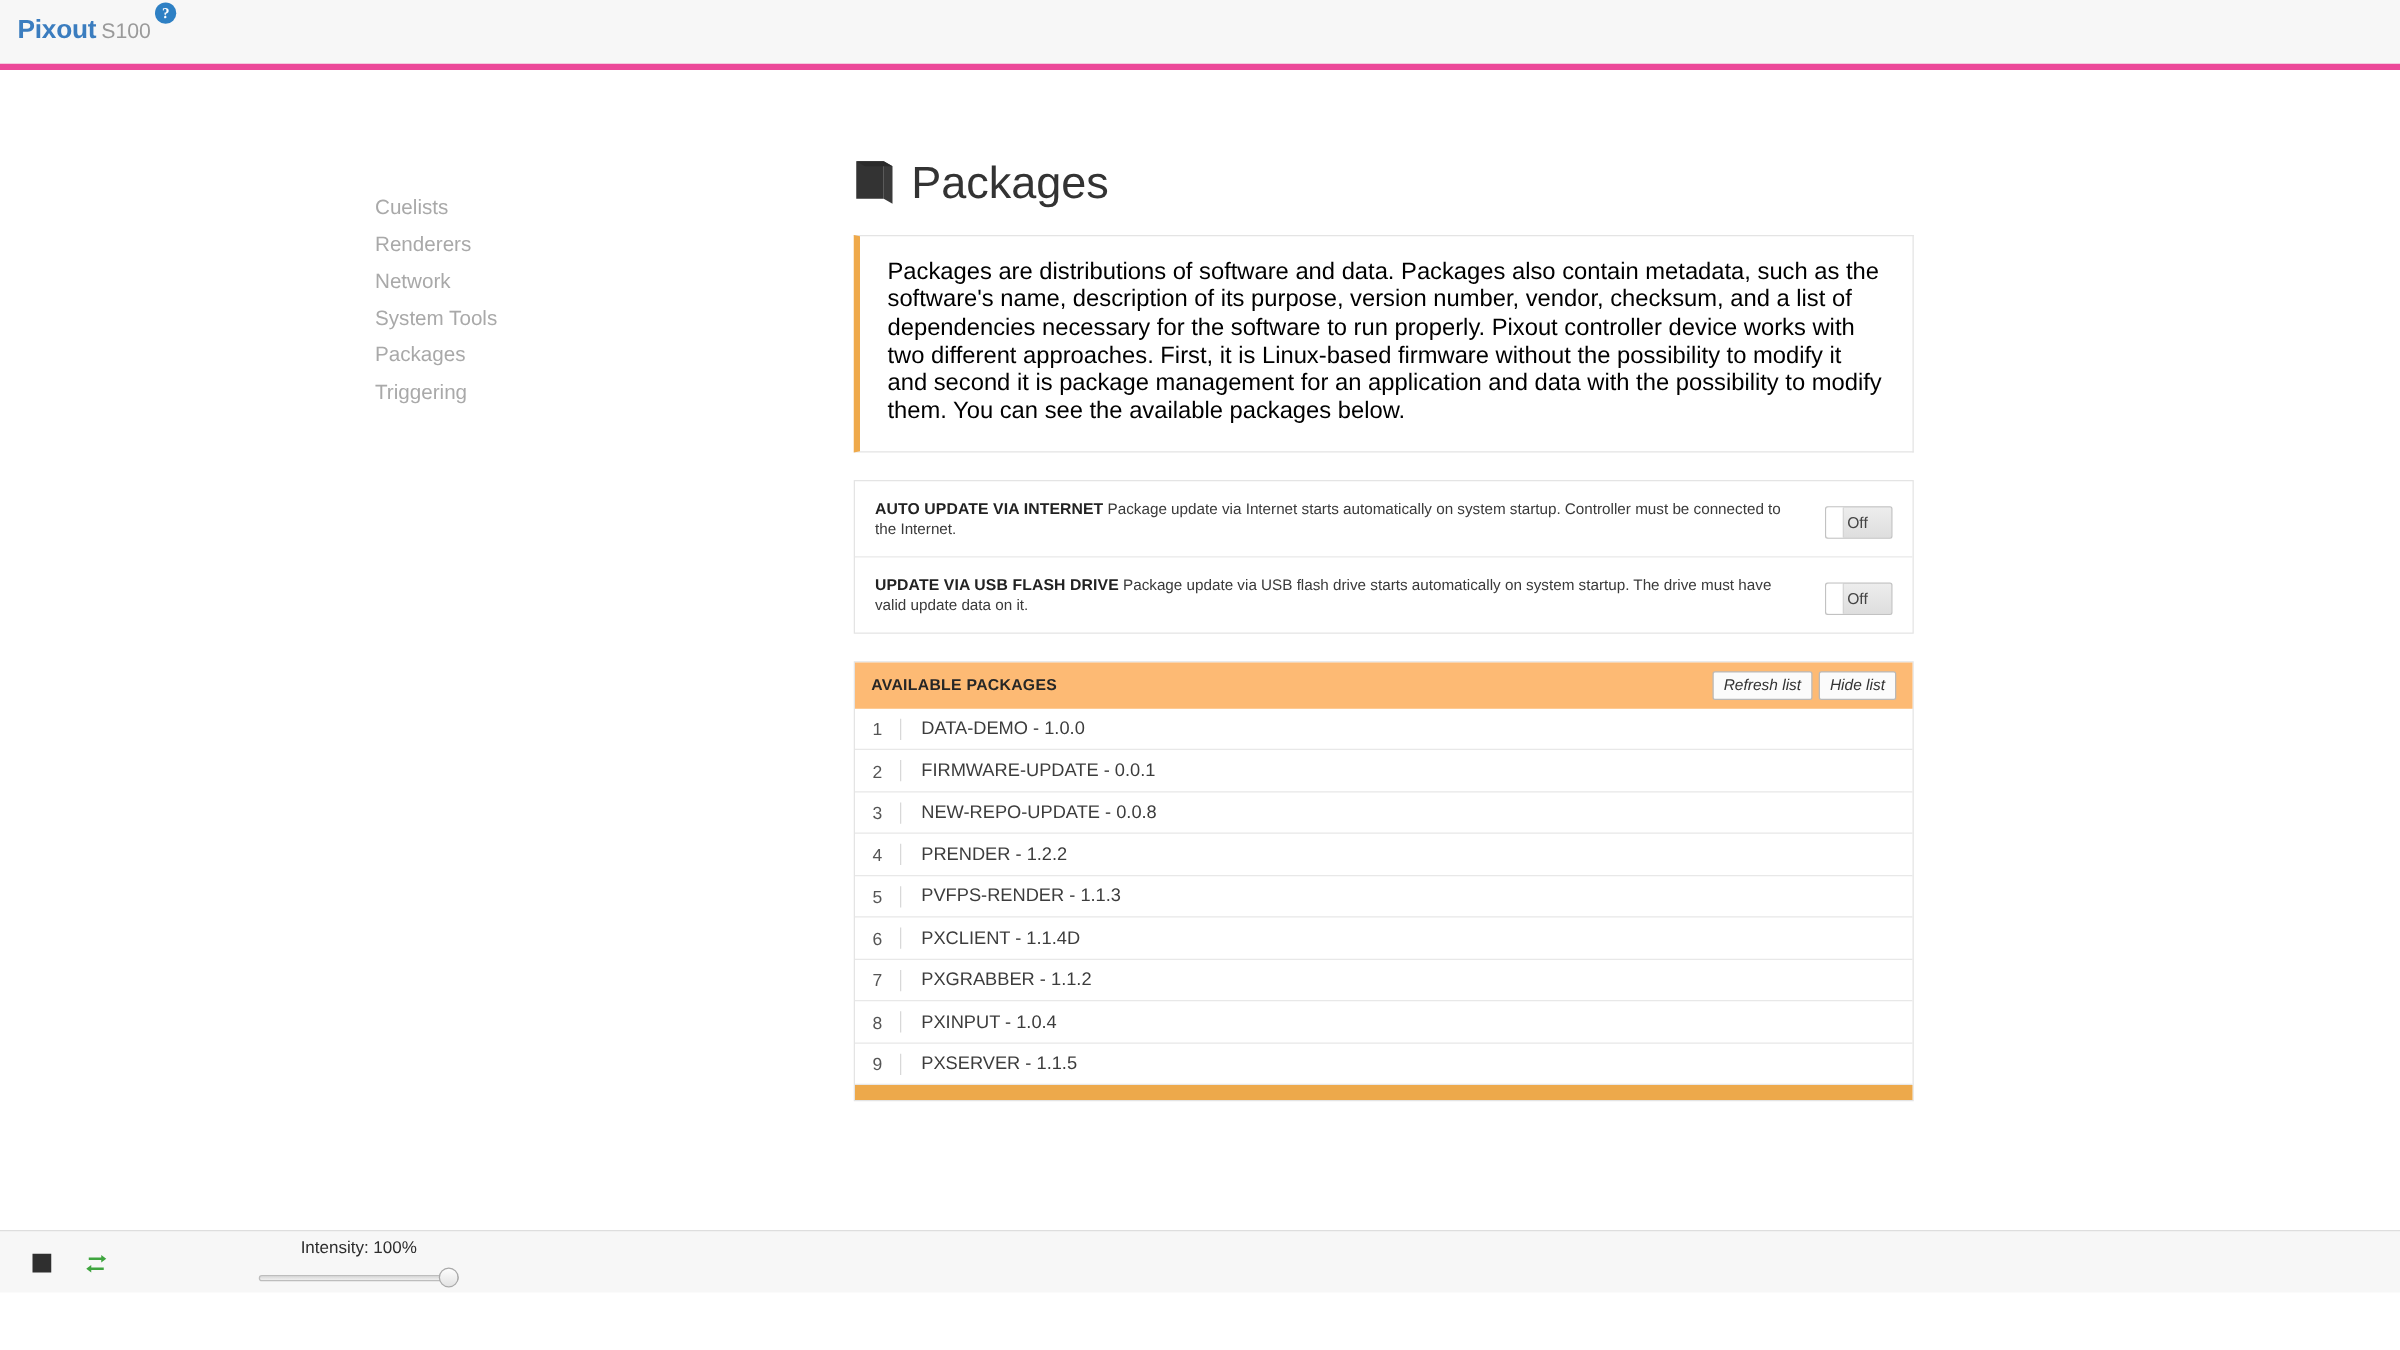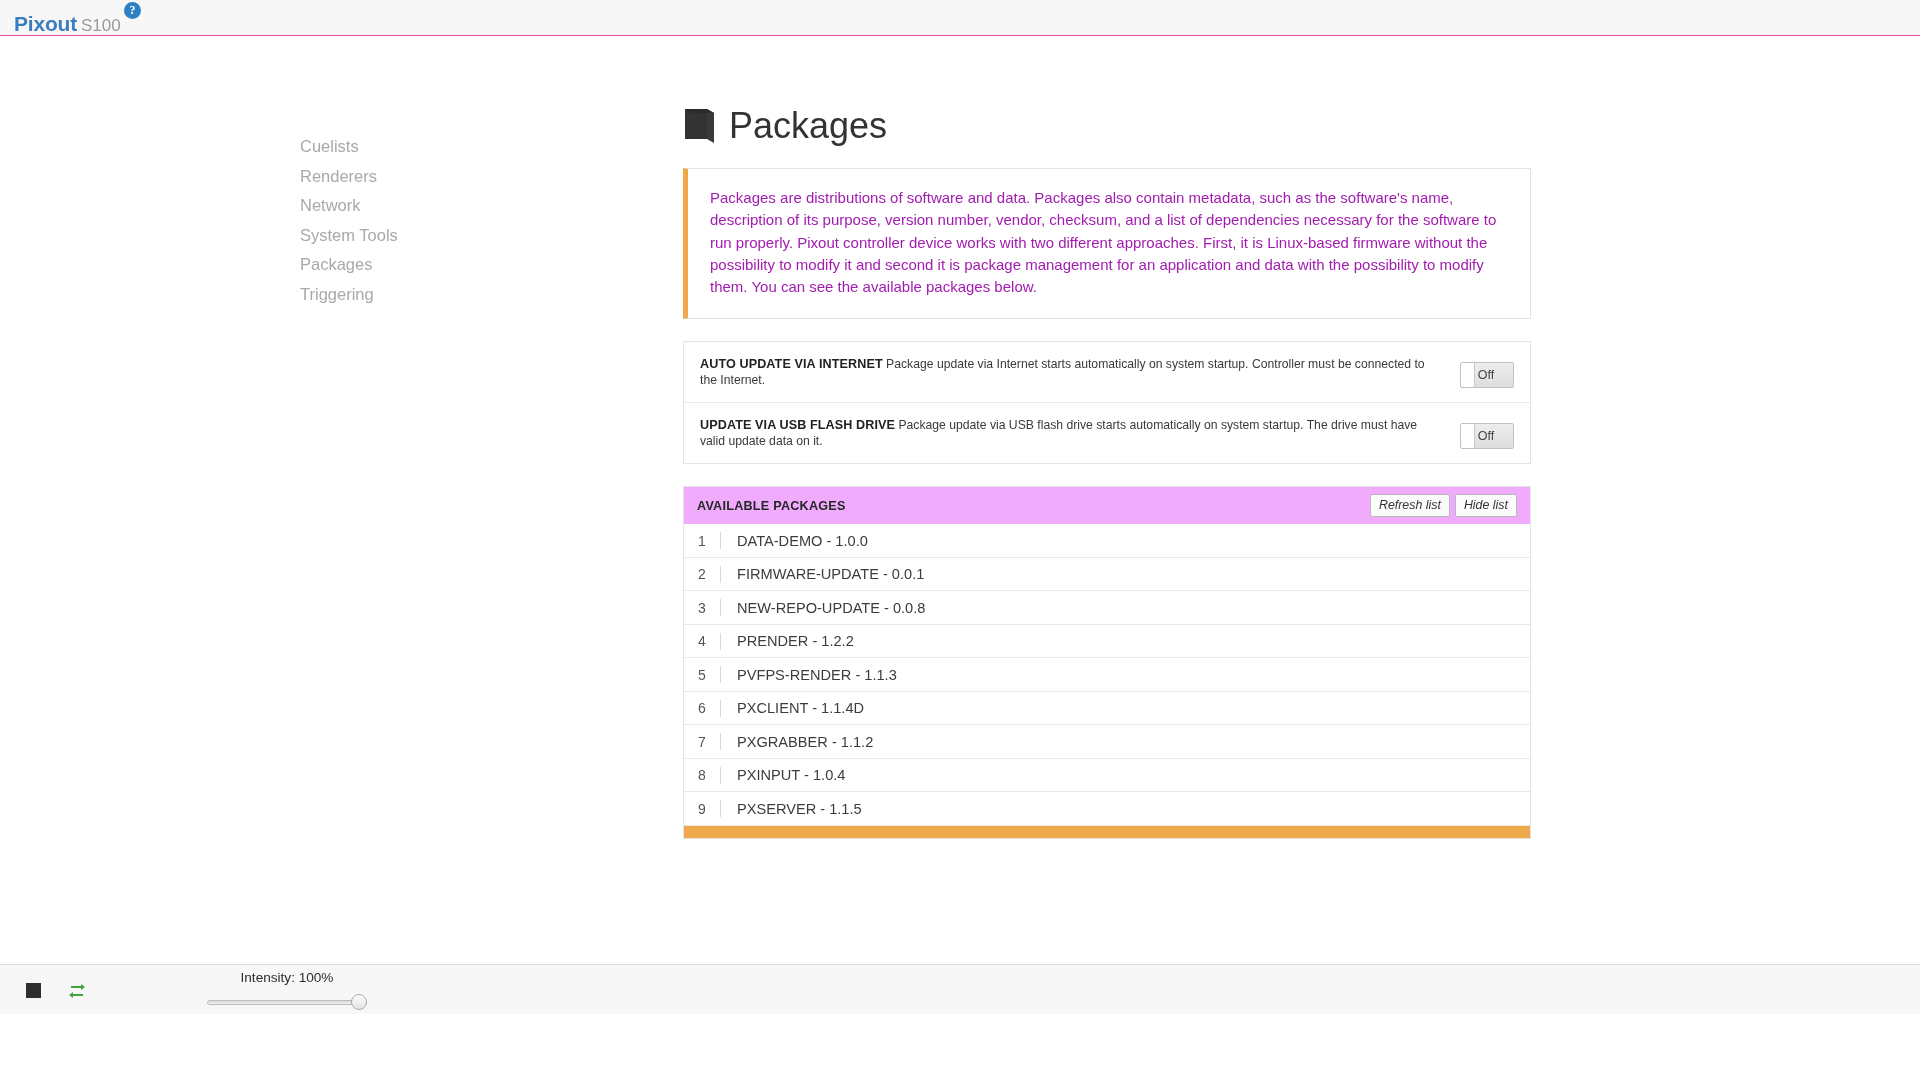"Pixout S100" .topbar { border-bottom: 1px solid #ec4899 -> 5px solid #ec4899; height: 36px -> 56px }
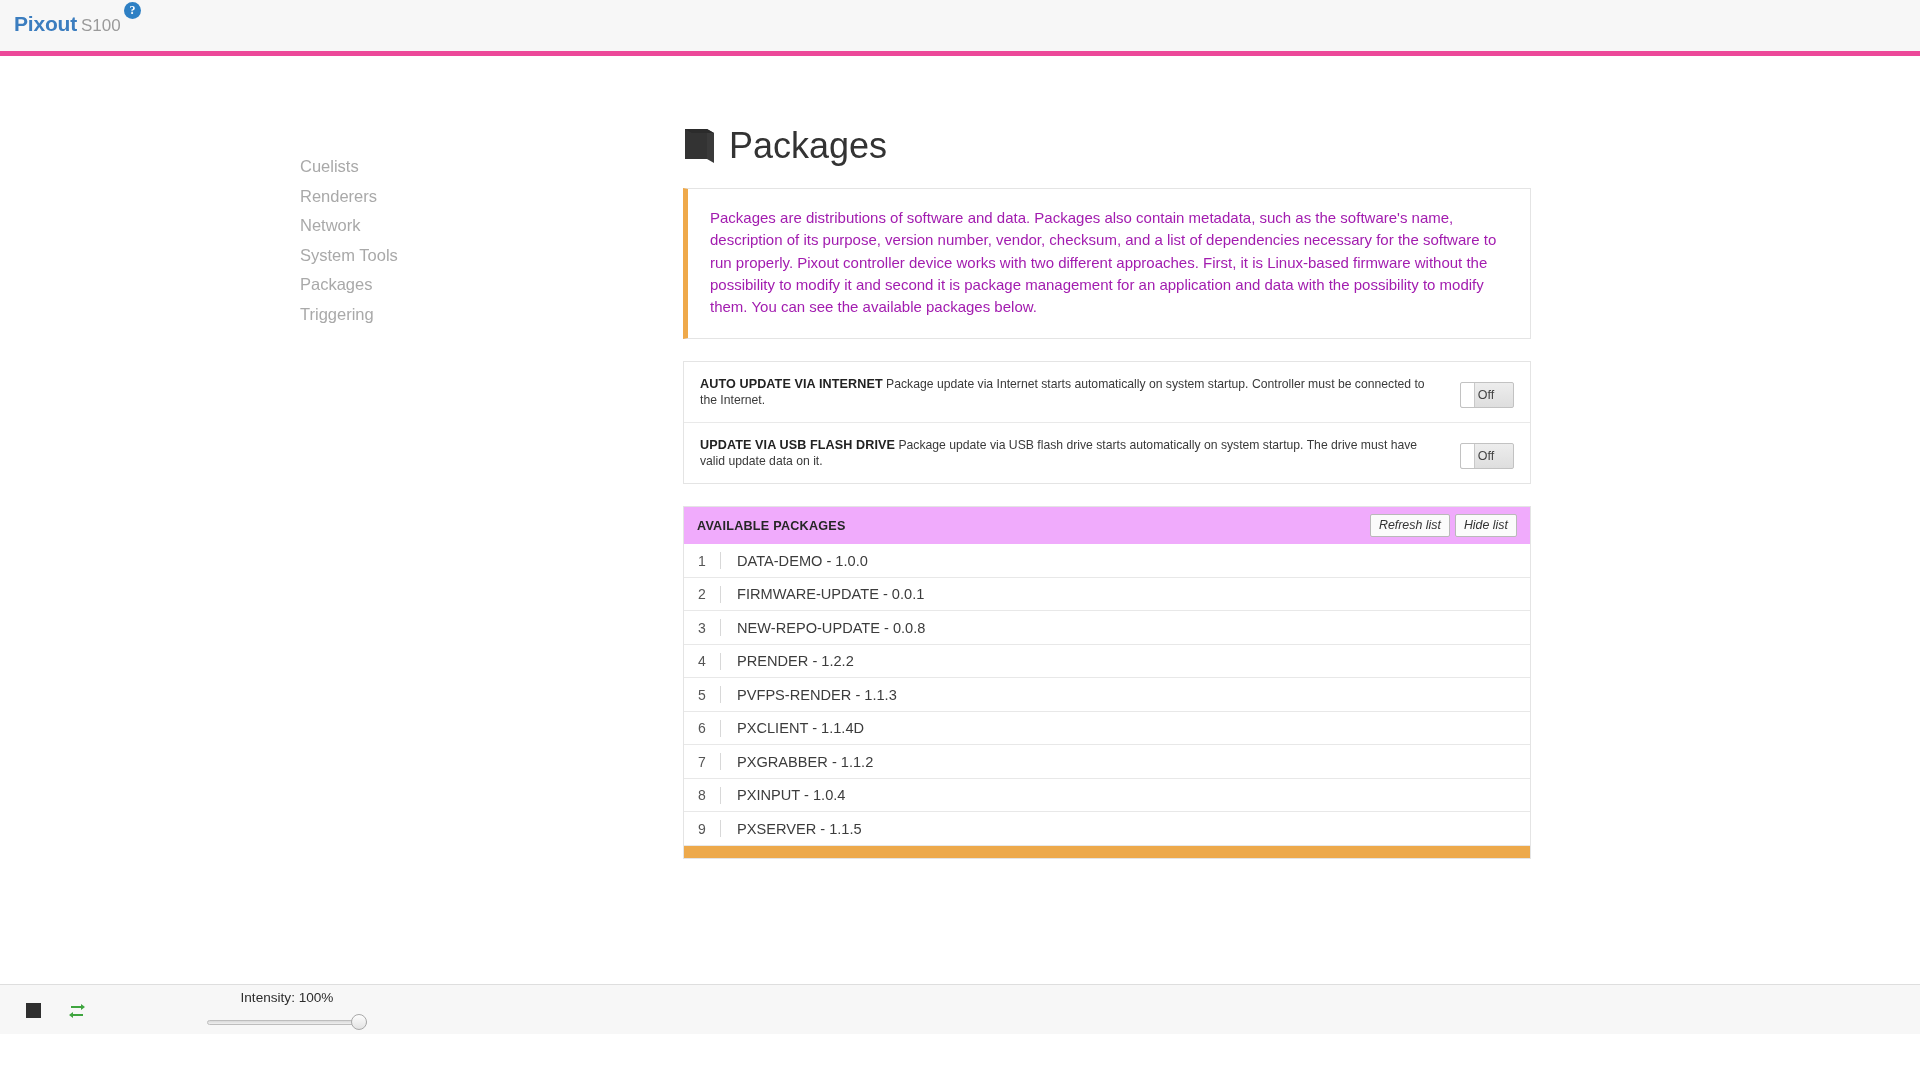"Packages are distributions of software" .callout p { color: #a21caf -> #000000; font-size: 15px -> 19px }
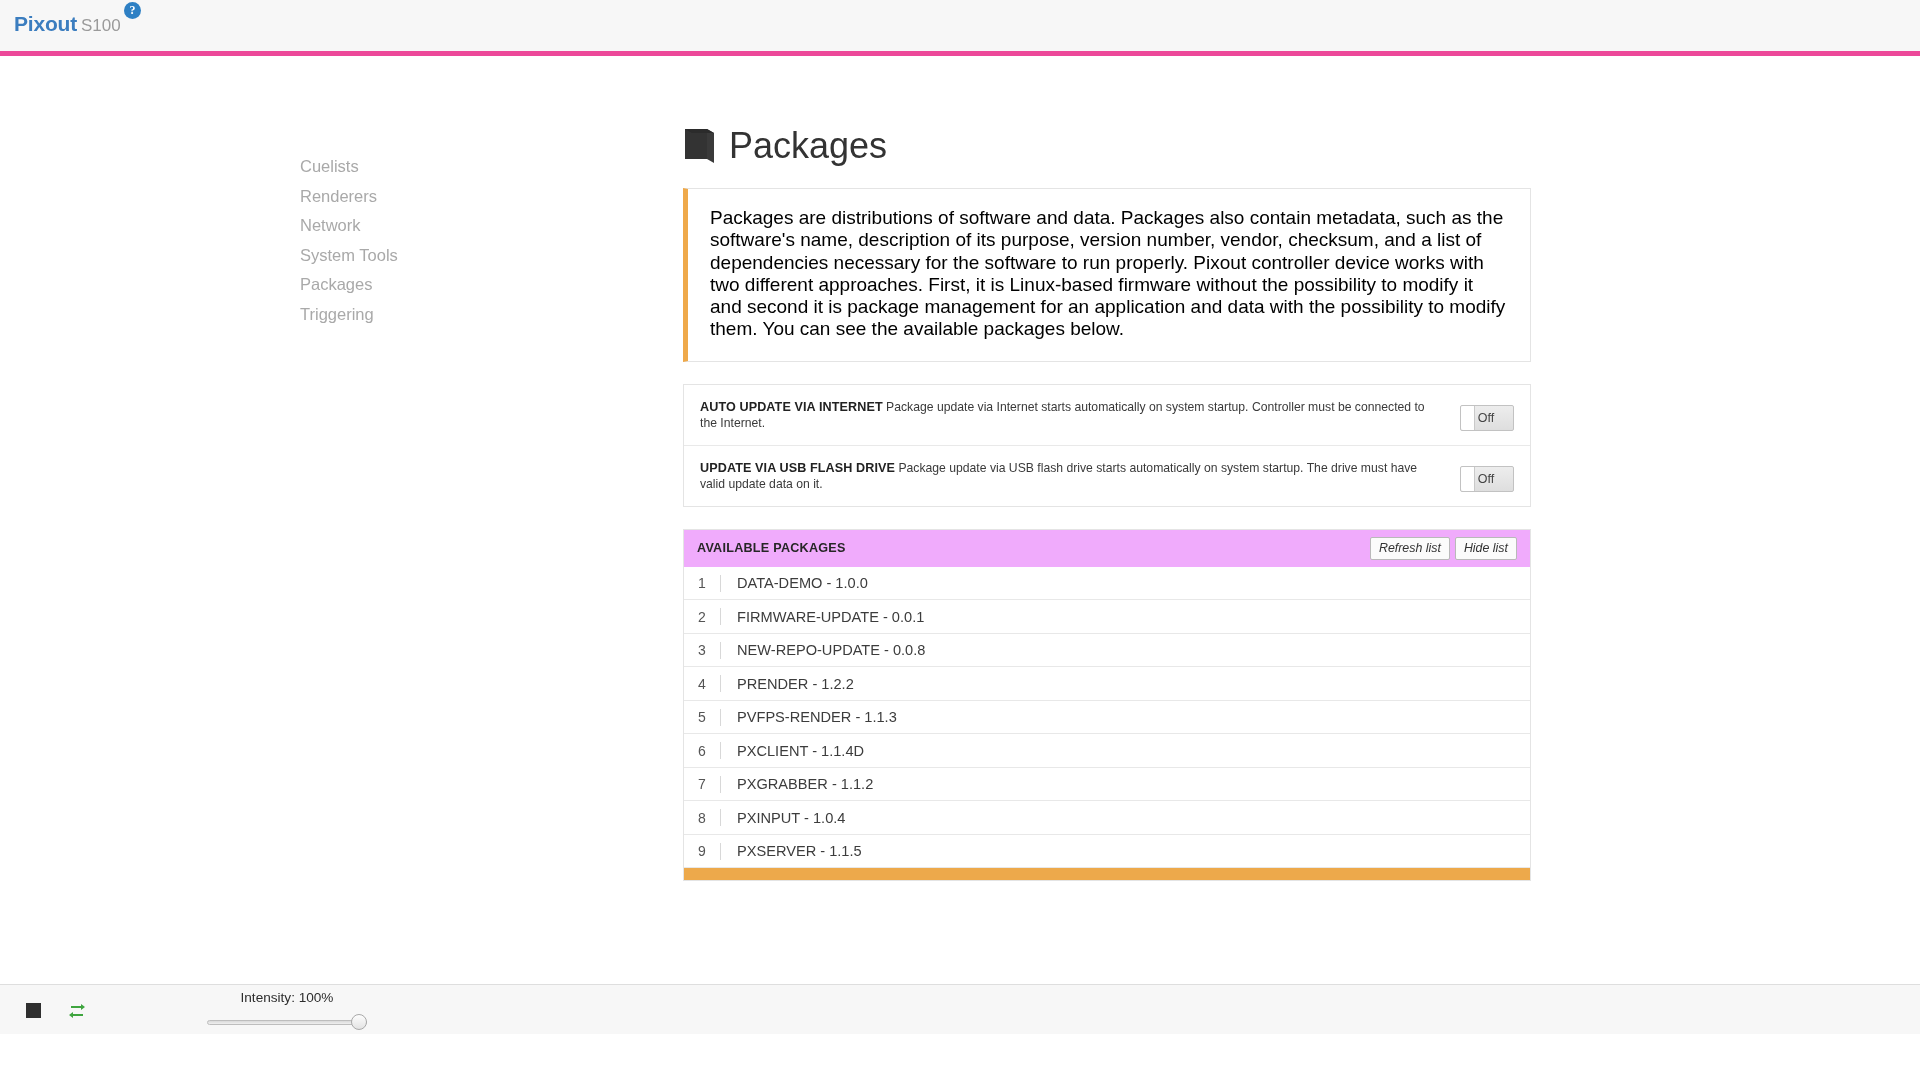"AVAILABLE PACKAGES" .list-head { background: #f0abfc -> #fdba74 }
